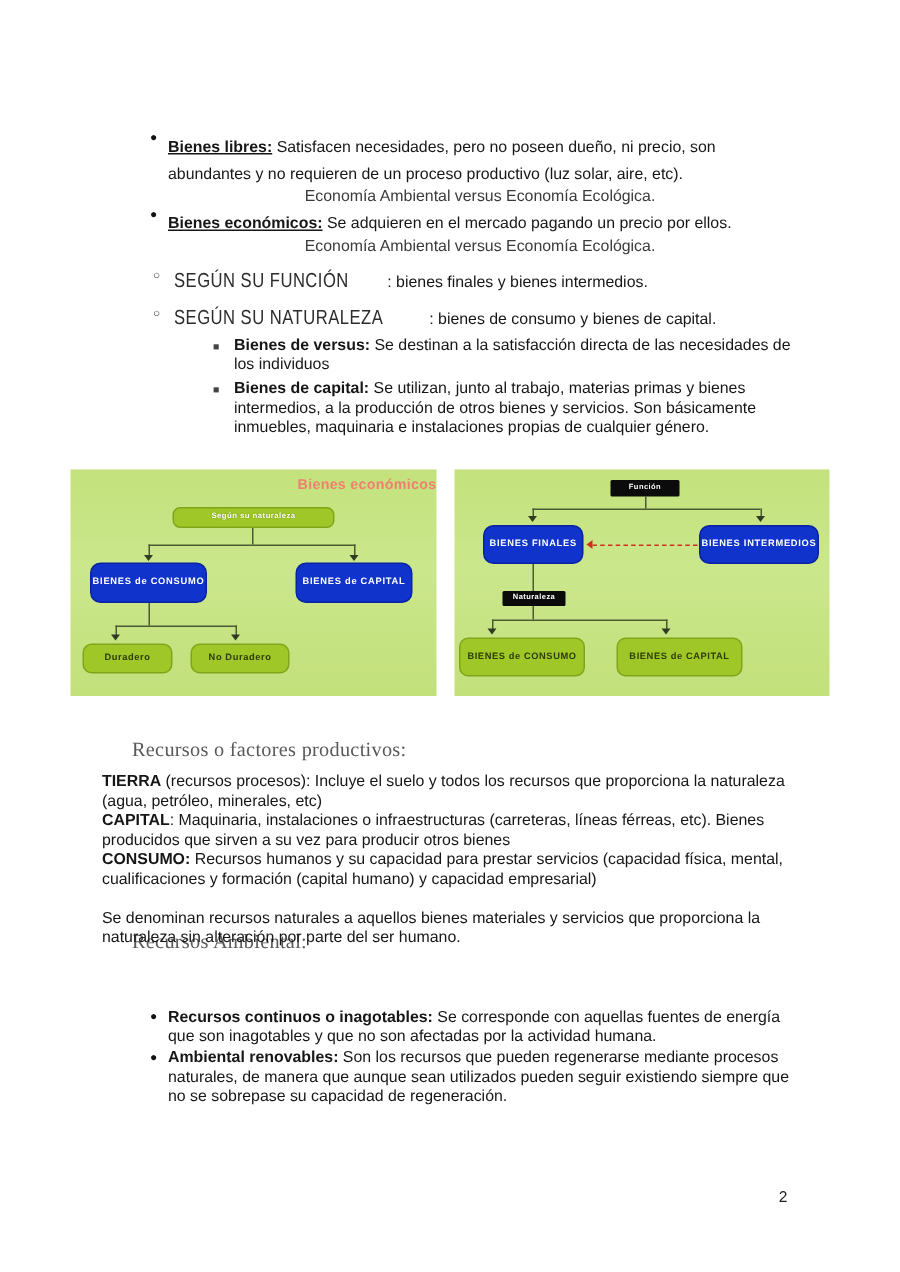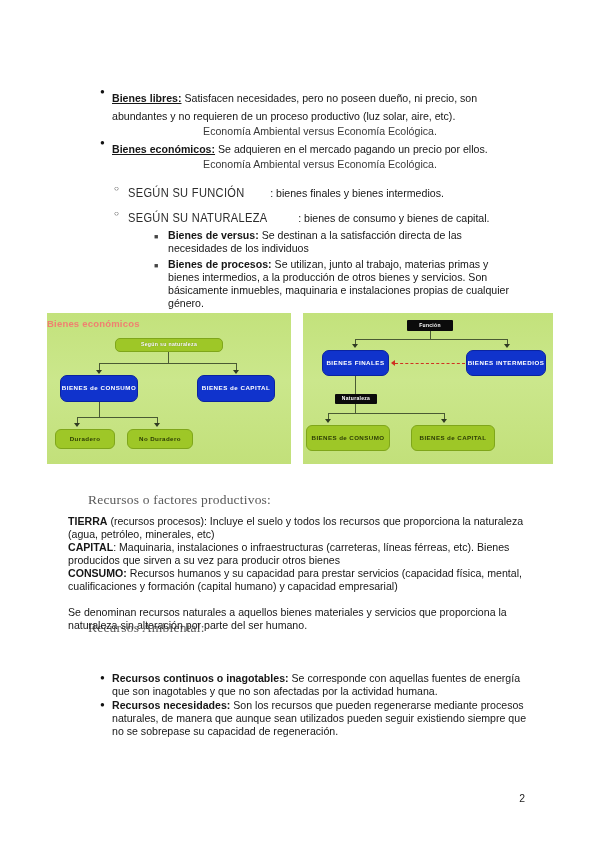"SEGÚN SU FUNCIÓN : bienes" ul.lvl2 { margin: 12px -> 0 }
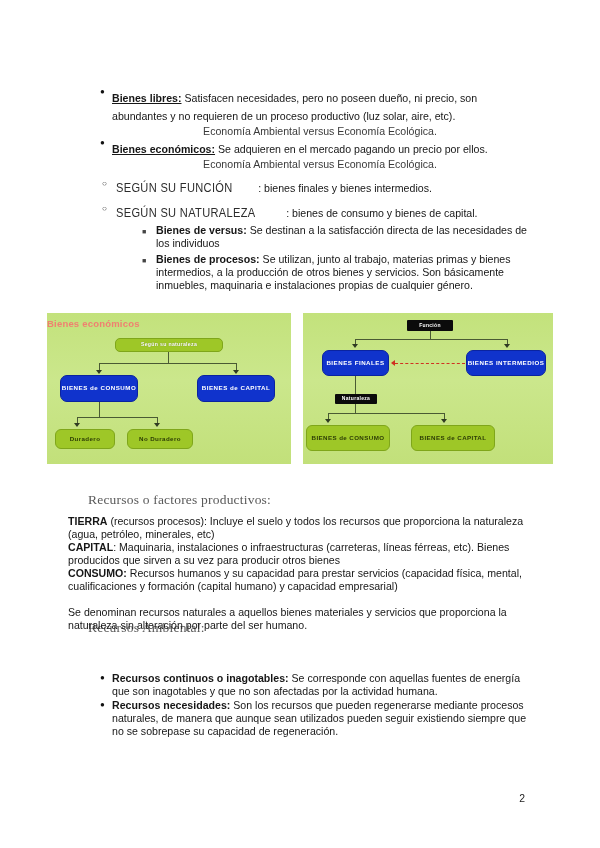"Bienes de procesos:" span.b { text: procesos -> capital }
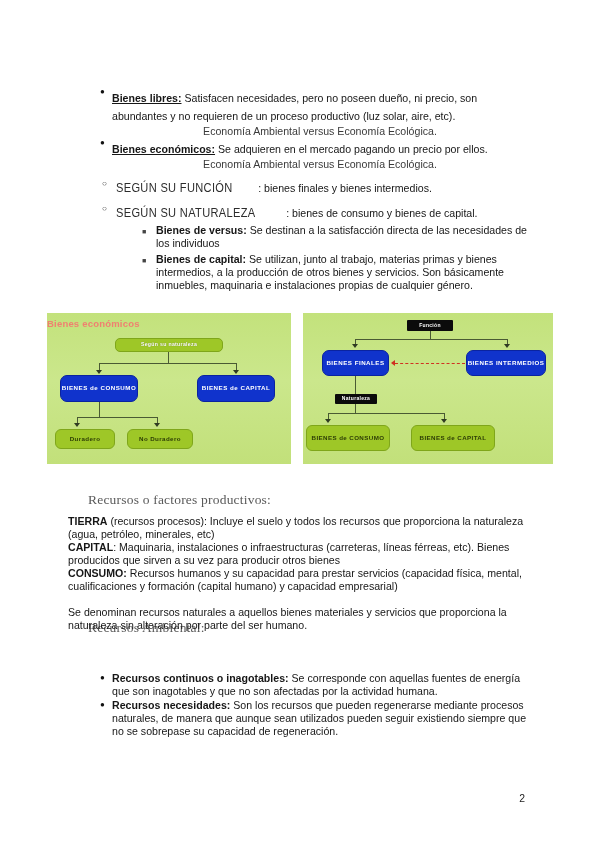"Bienes económicos" .fig-title { text-align: left -> right }
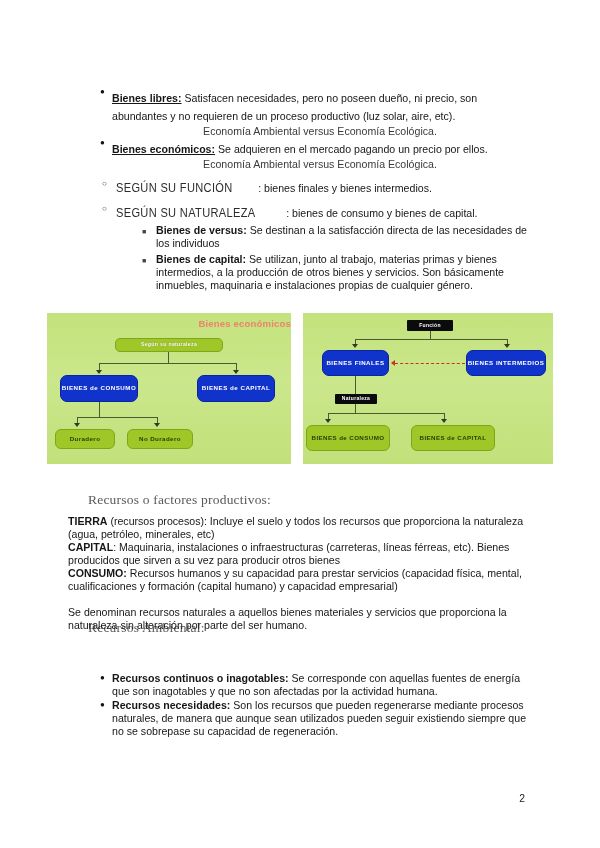"Recursos necesidades:" span.b { text: Recursos necesidades -> Ambiental renovables }
